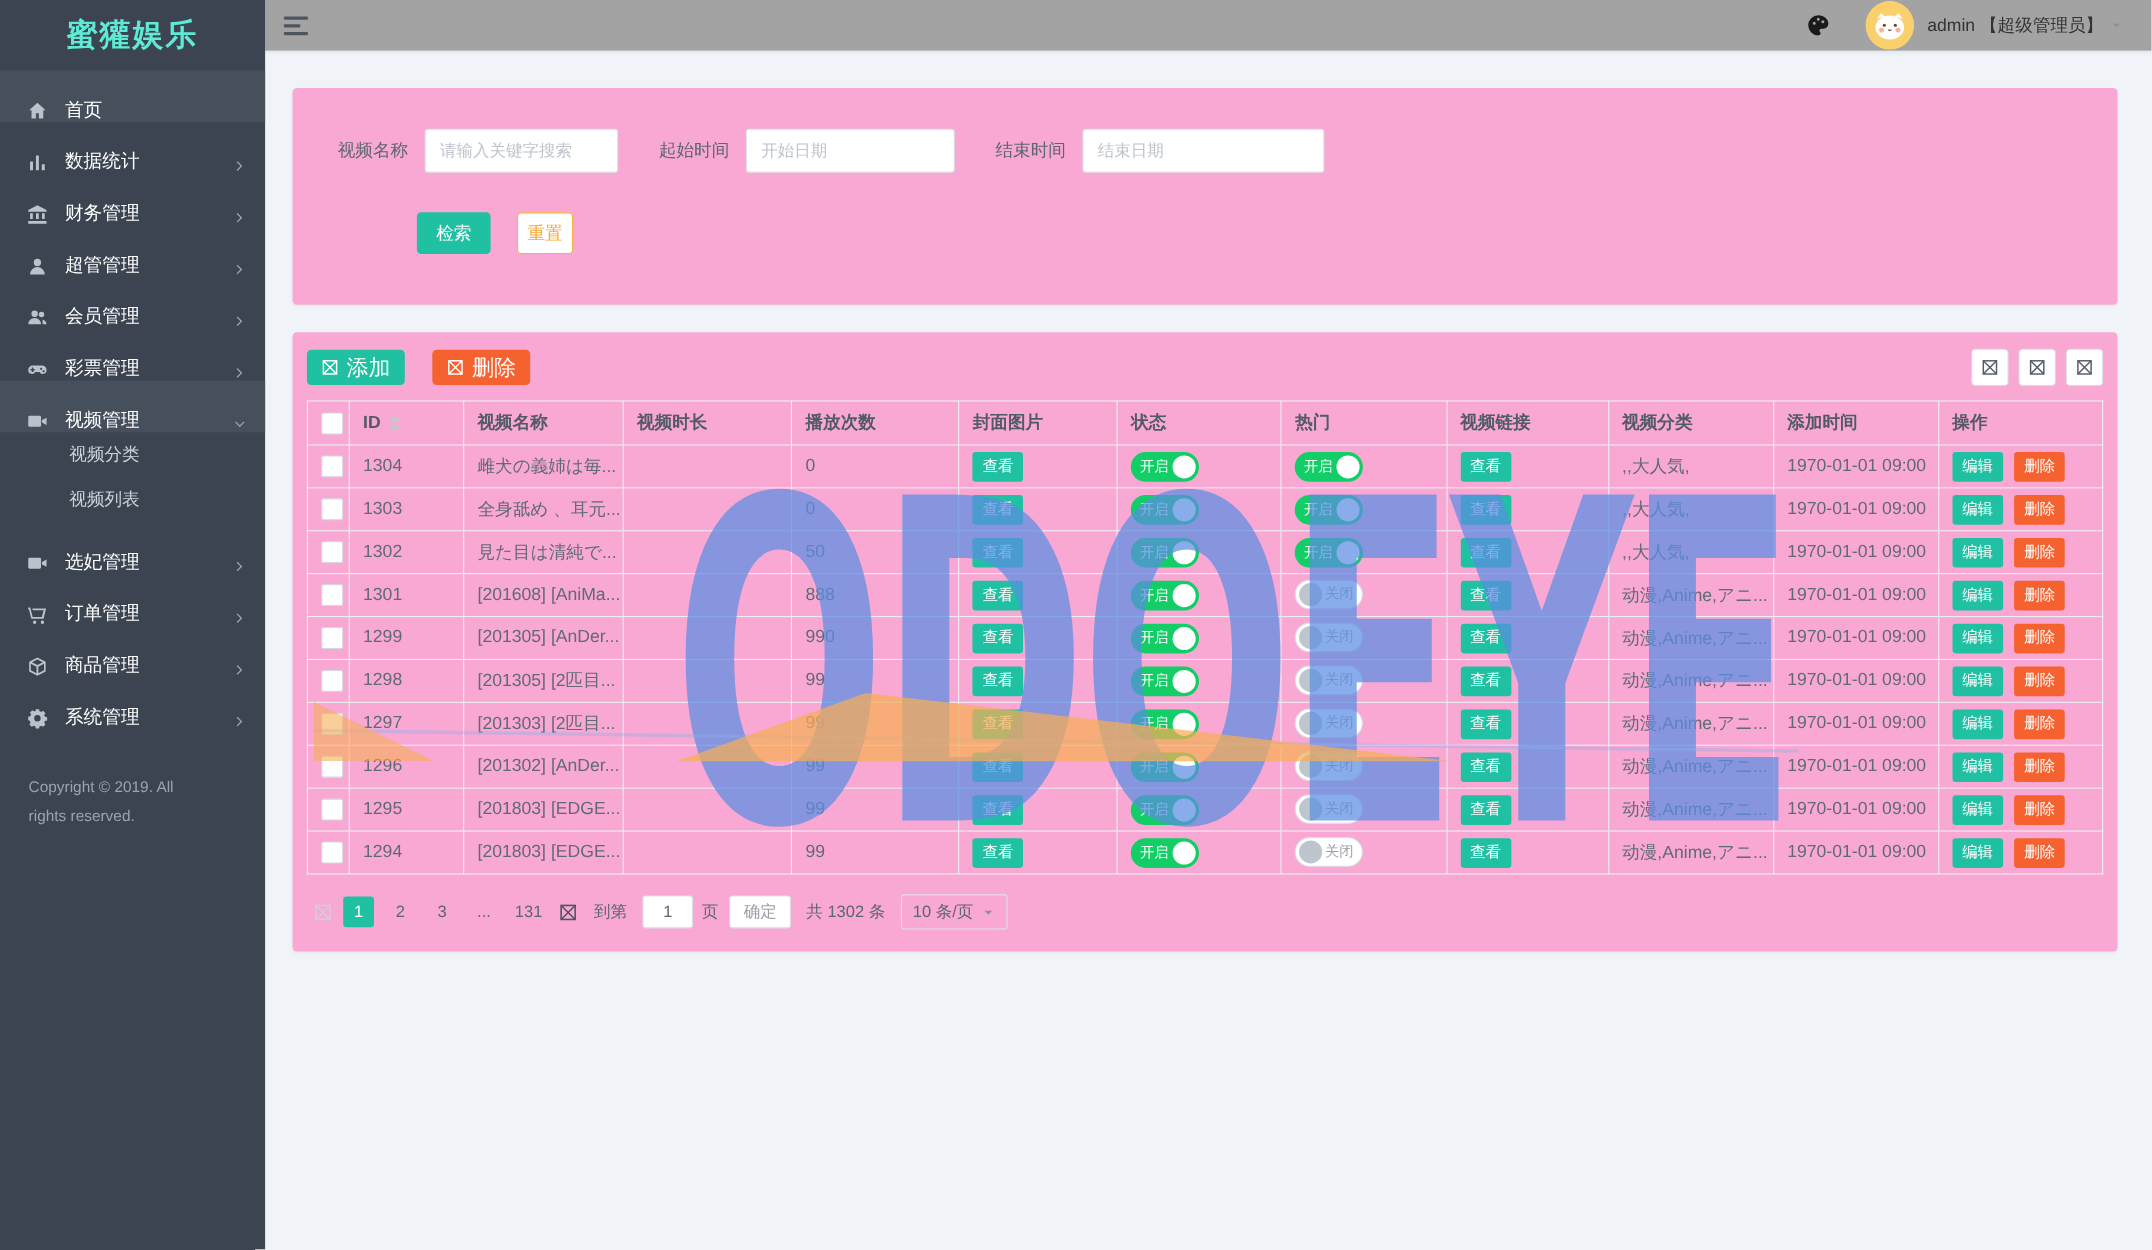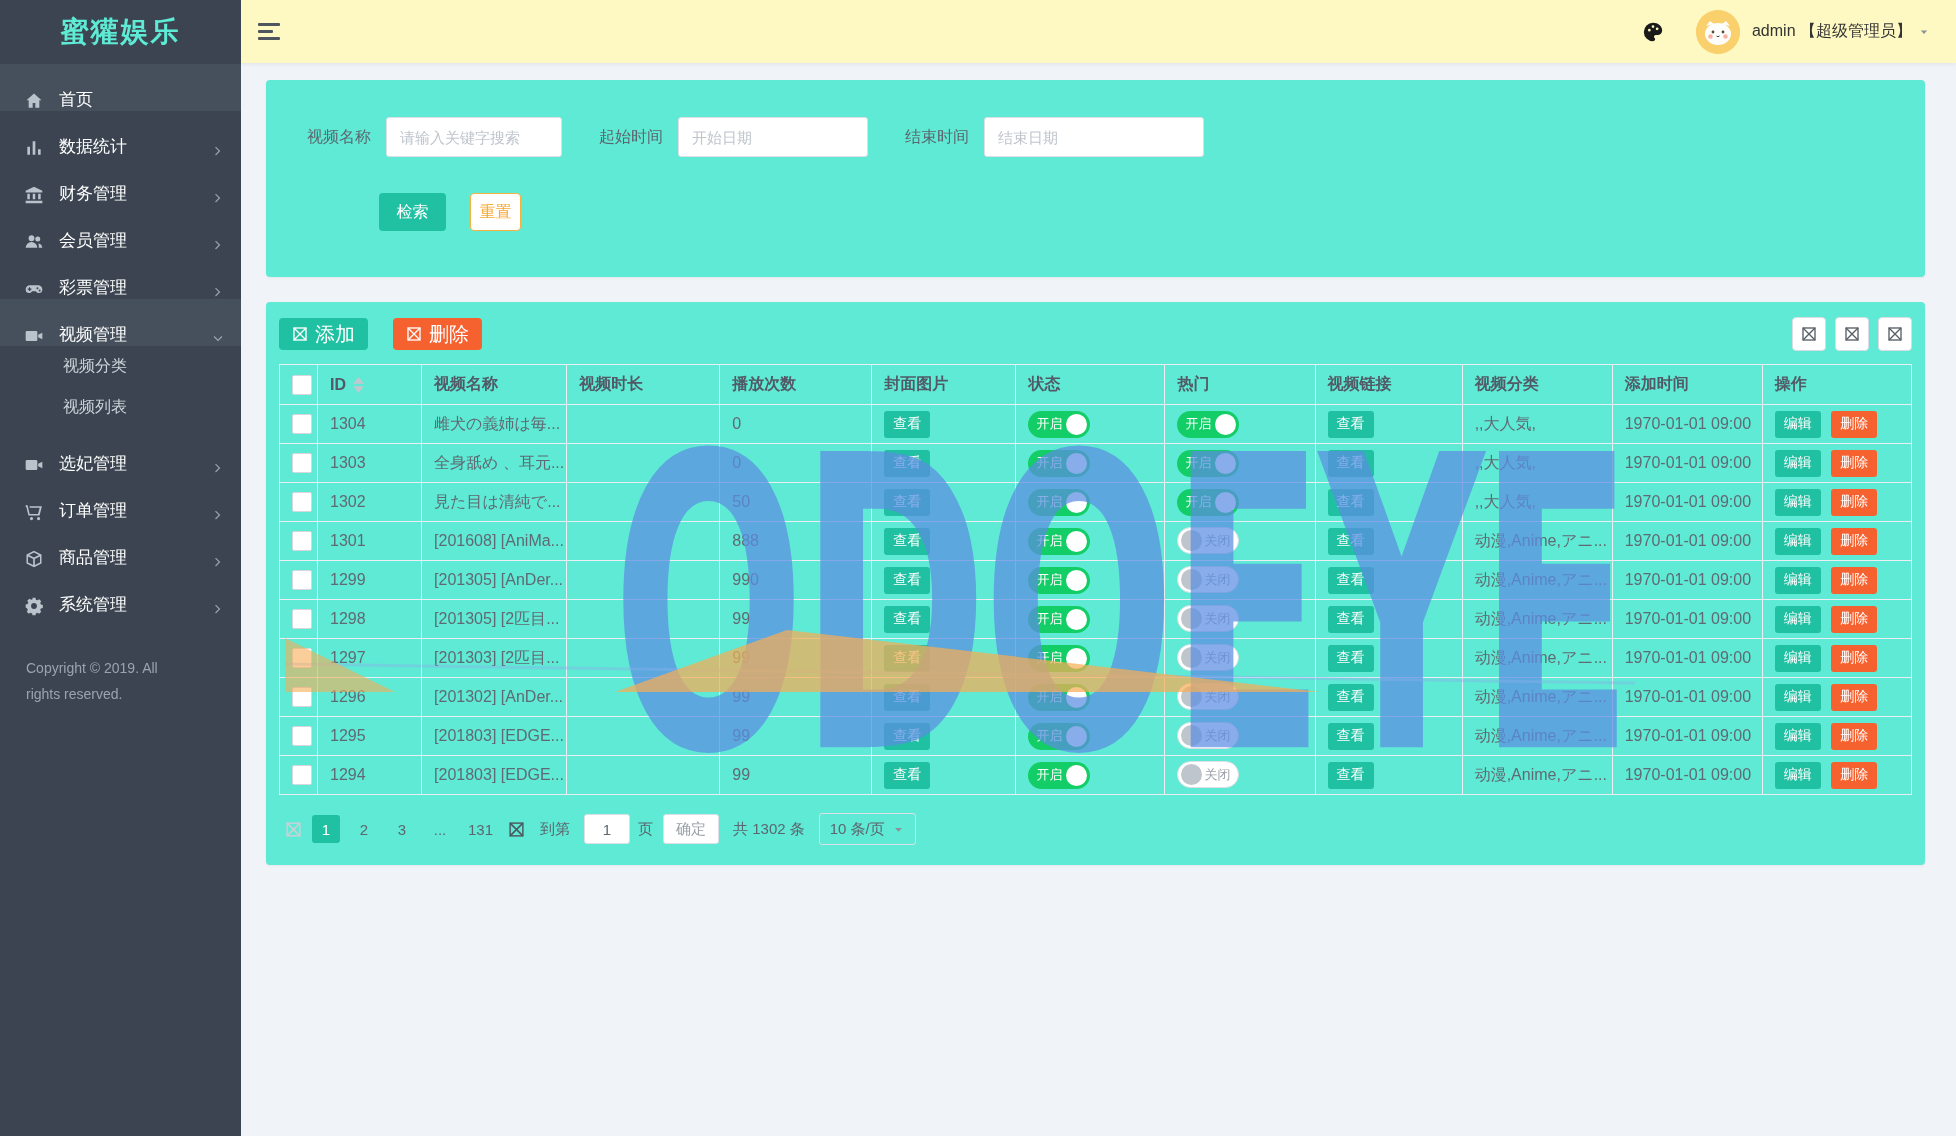"admin 【超级管理员】" .topbar { background: #fef9c3 -> #a3a3a3; height: 63px -> 46px }
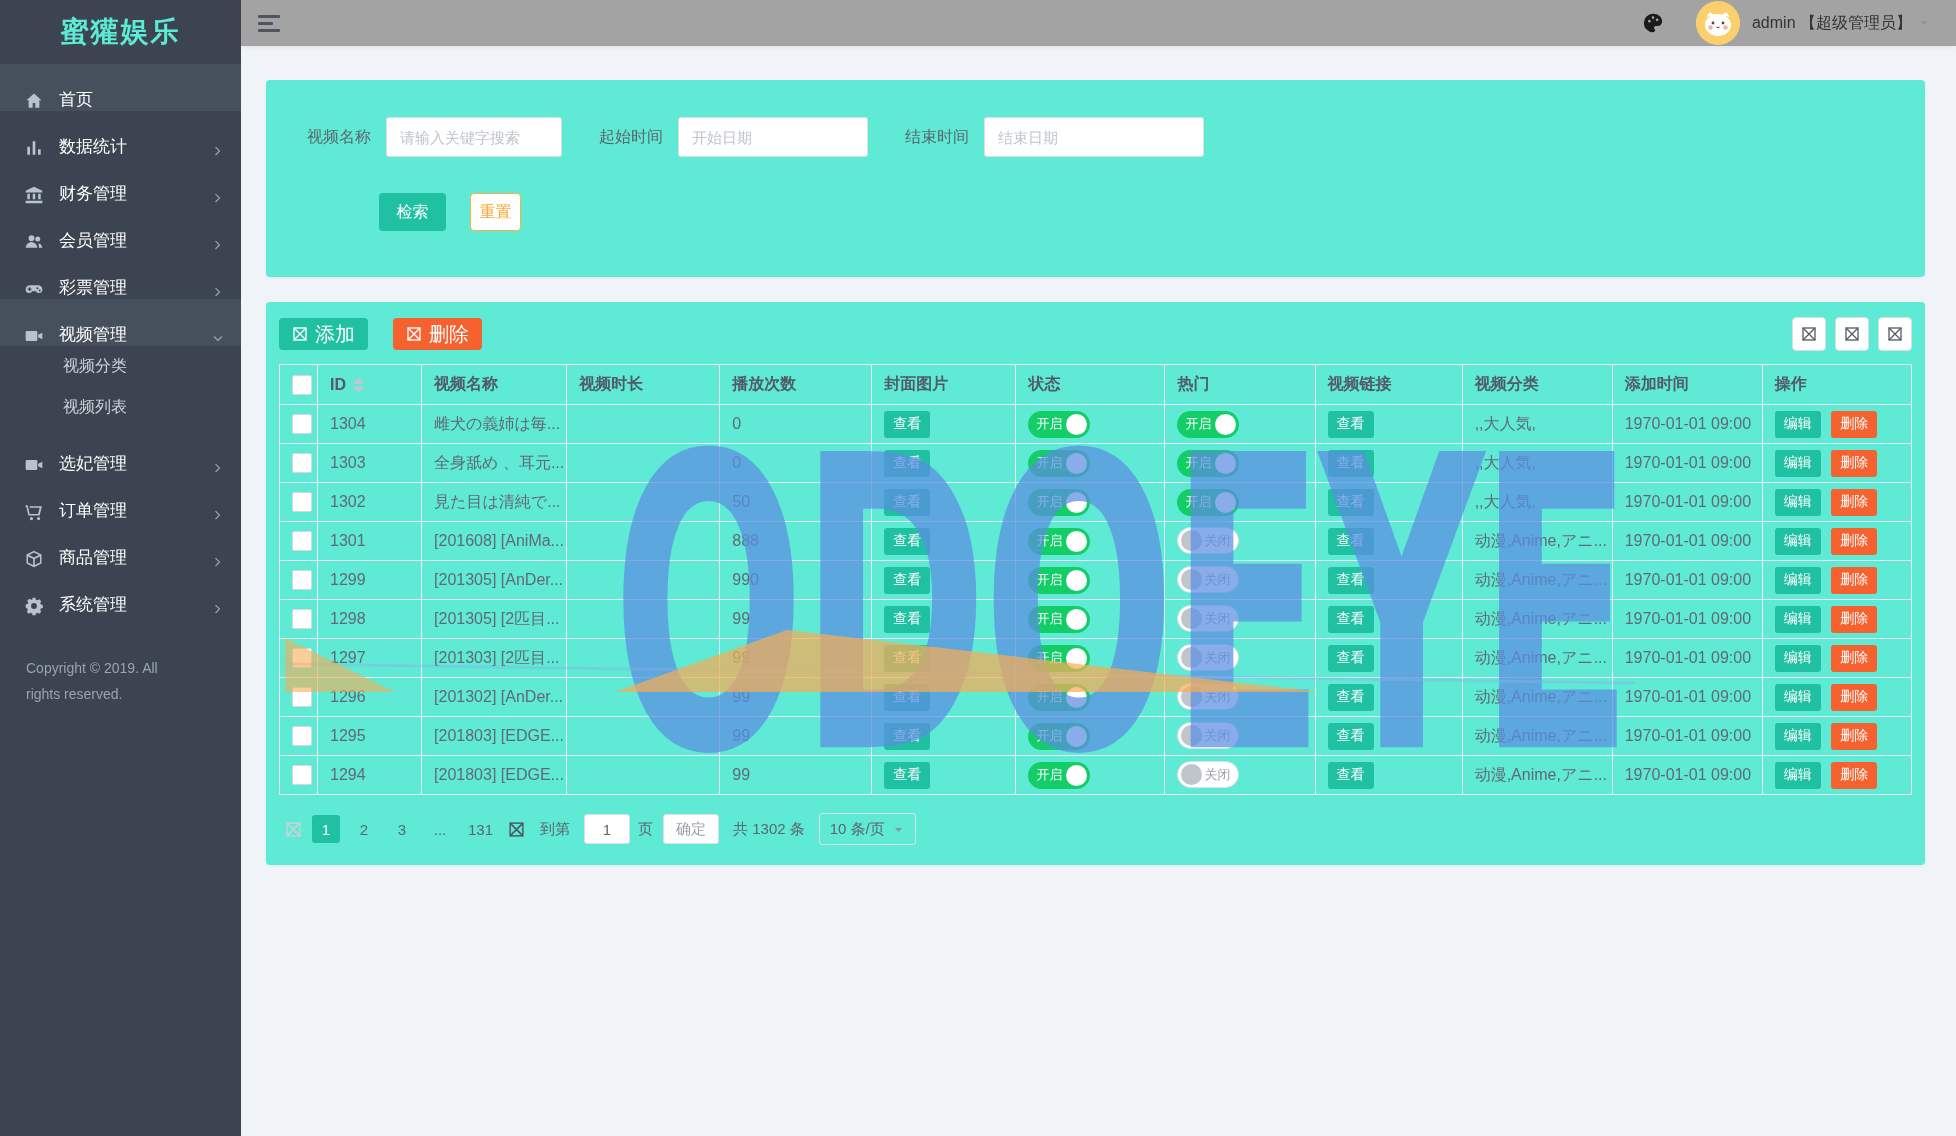"视频名称" .card { background: #5eead4 -> #f9a8d4 }
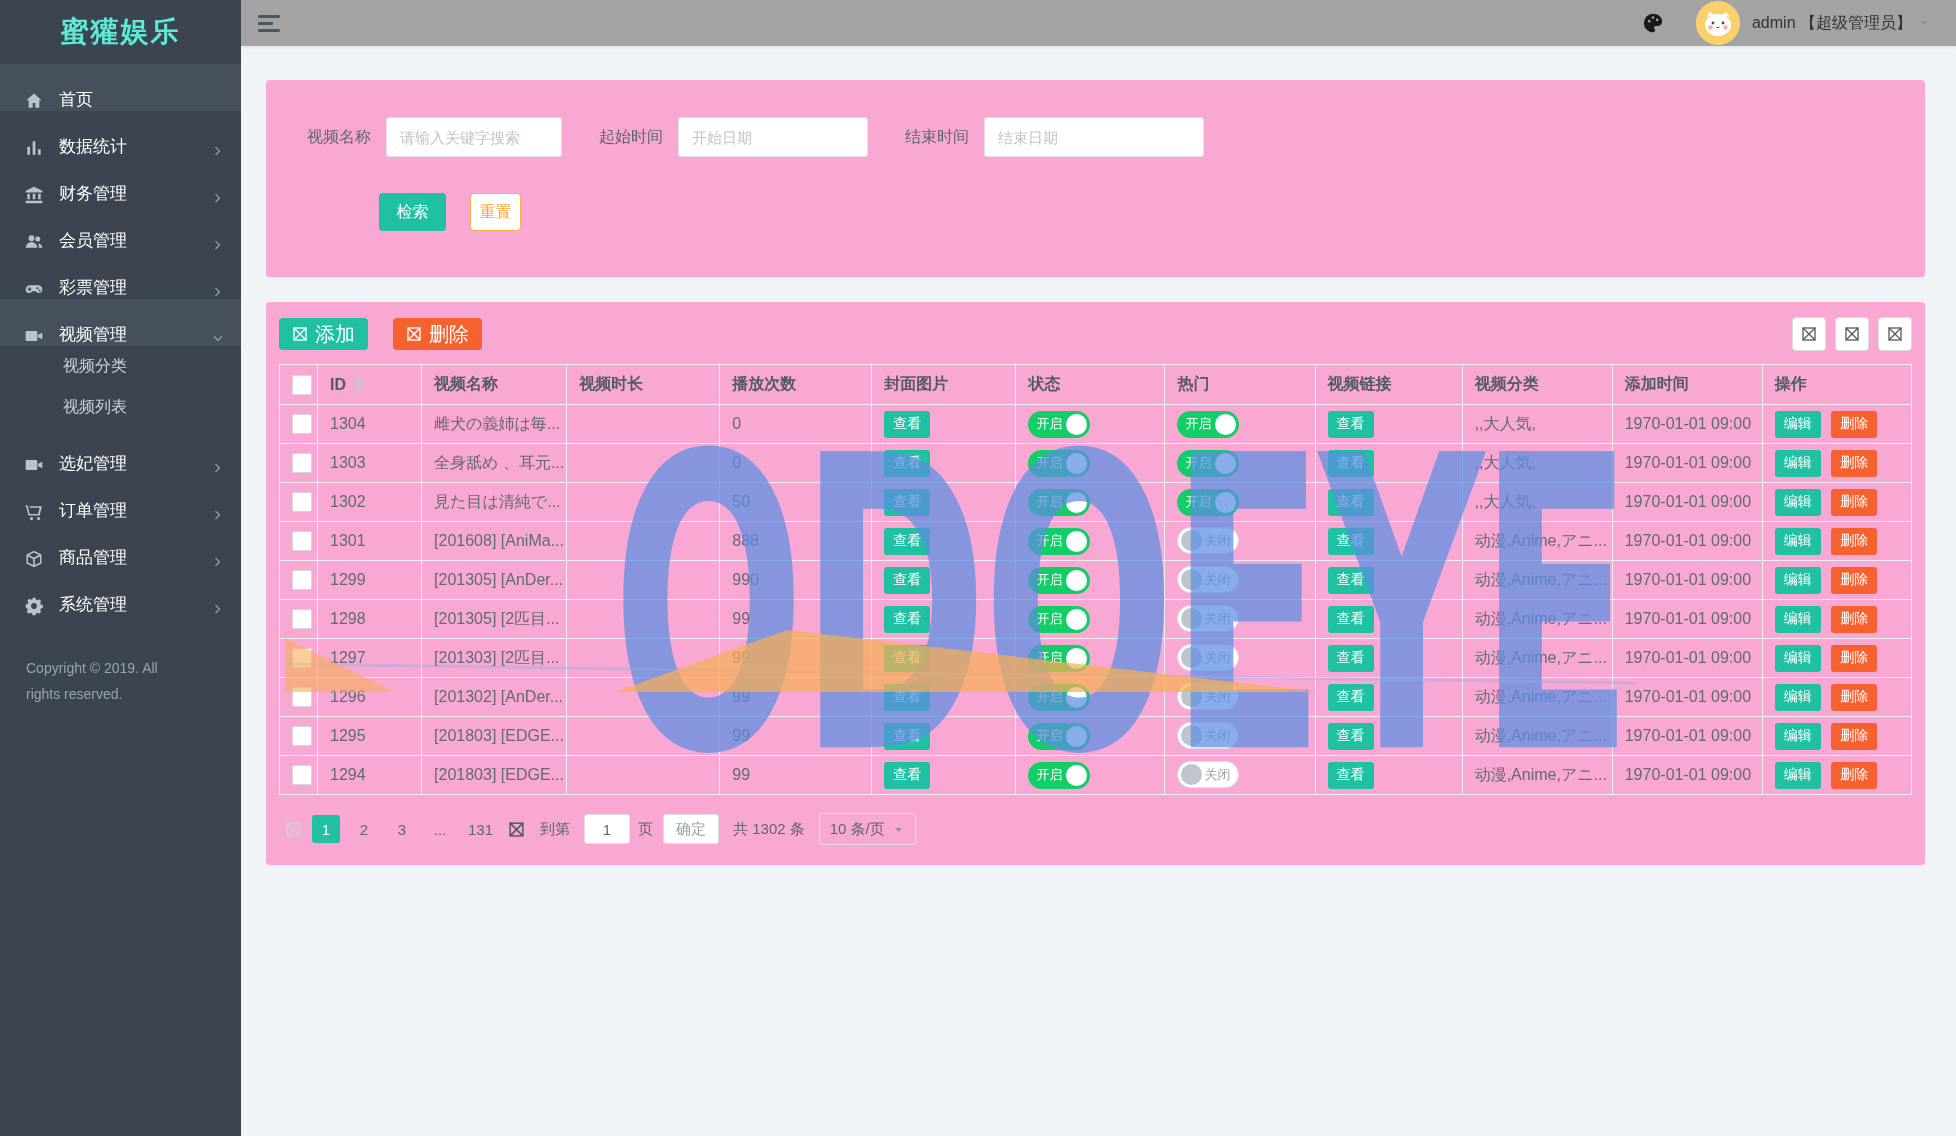"超管管理" li.menu-item { html: none -> <li> <span> <svg> <path></path> </svg> </span> <span>超管管理</span> <span> <svg> <path></path> </svg> </span> </li> }
